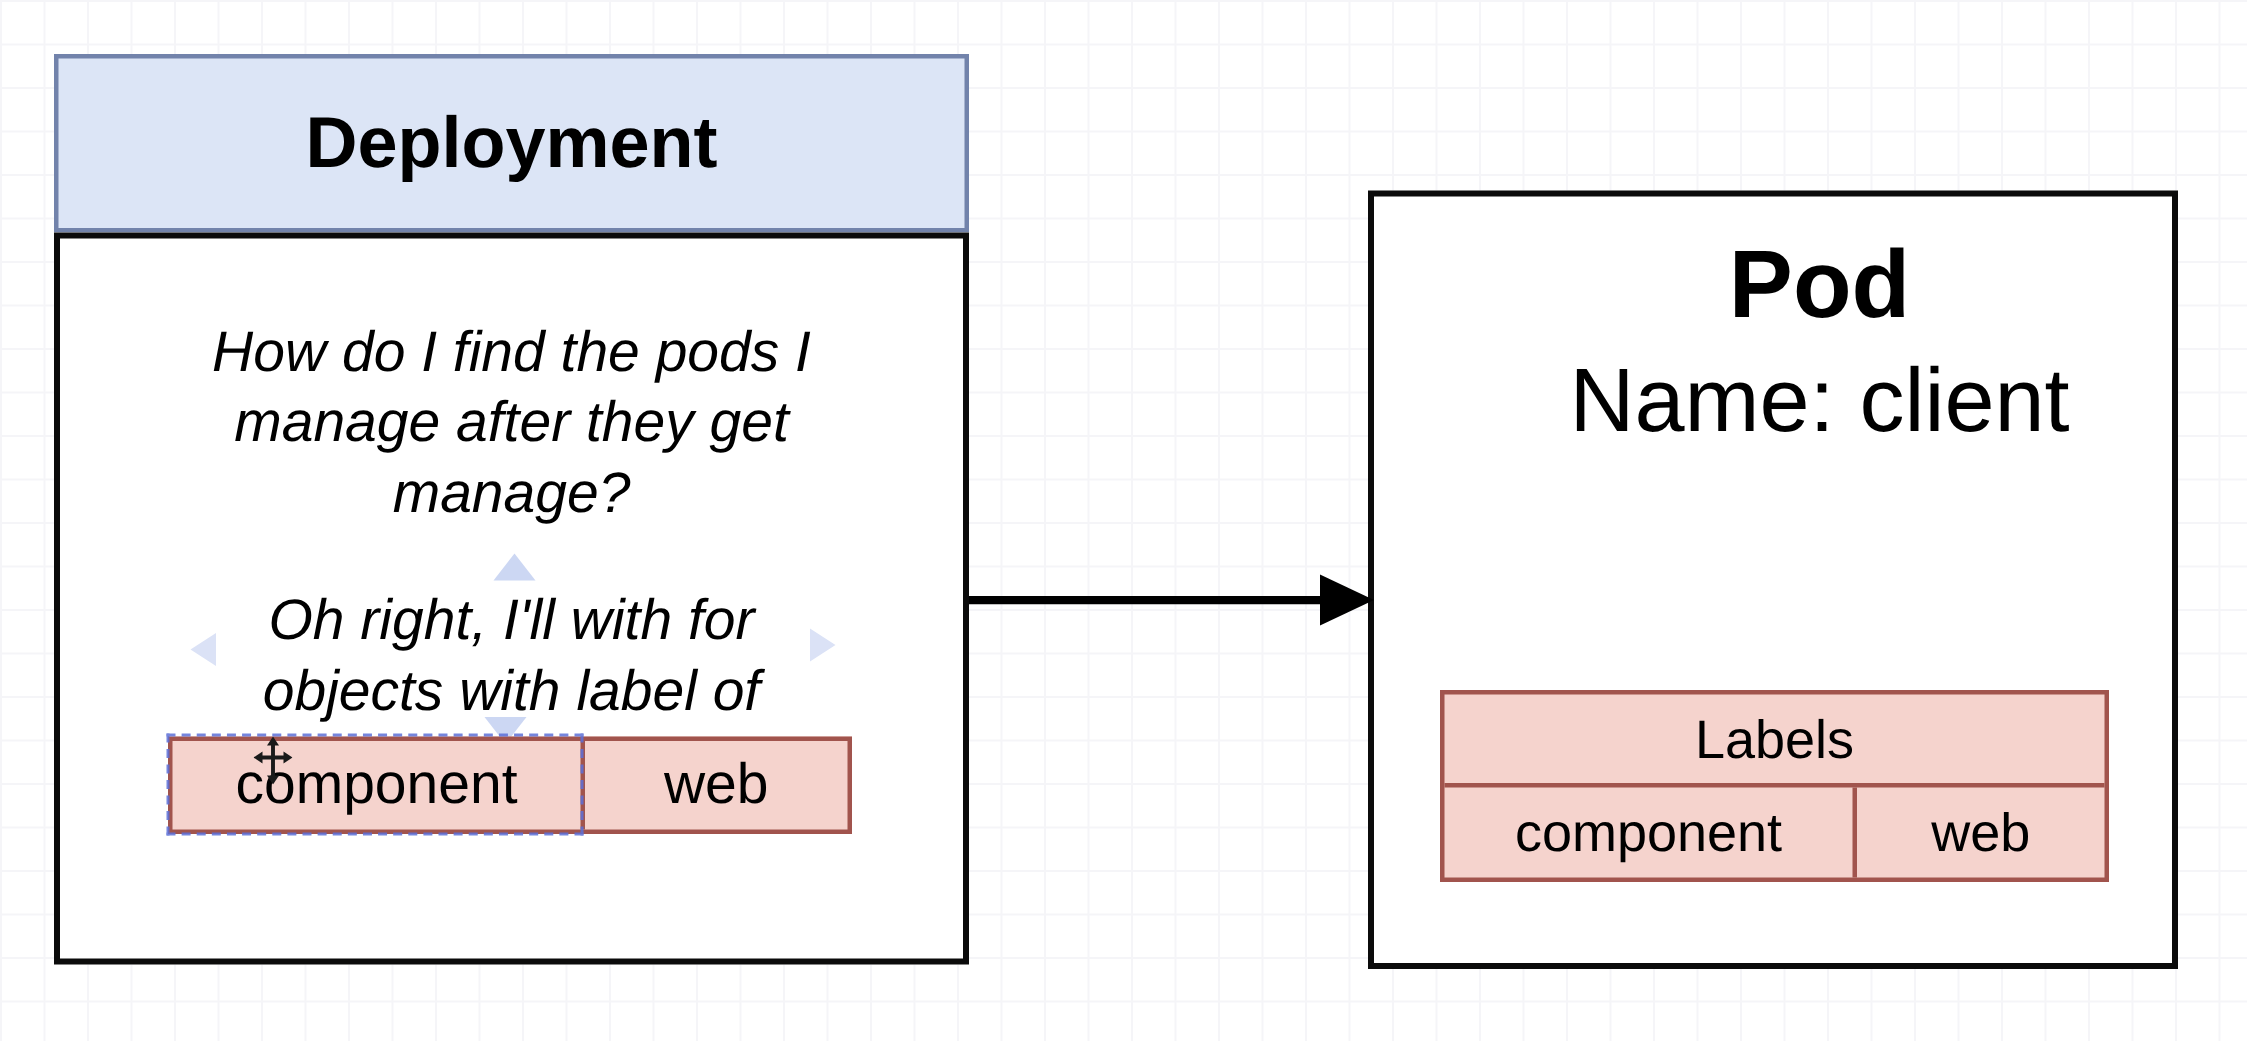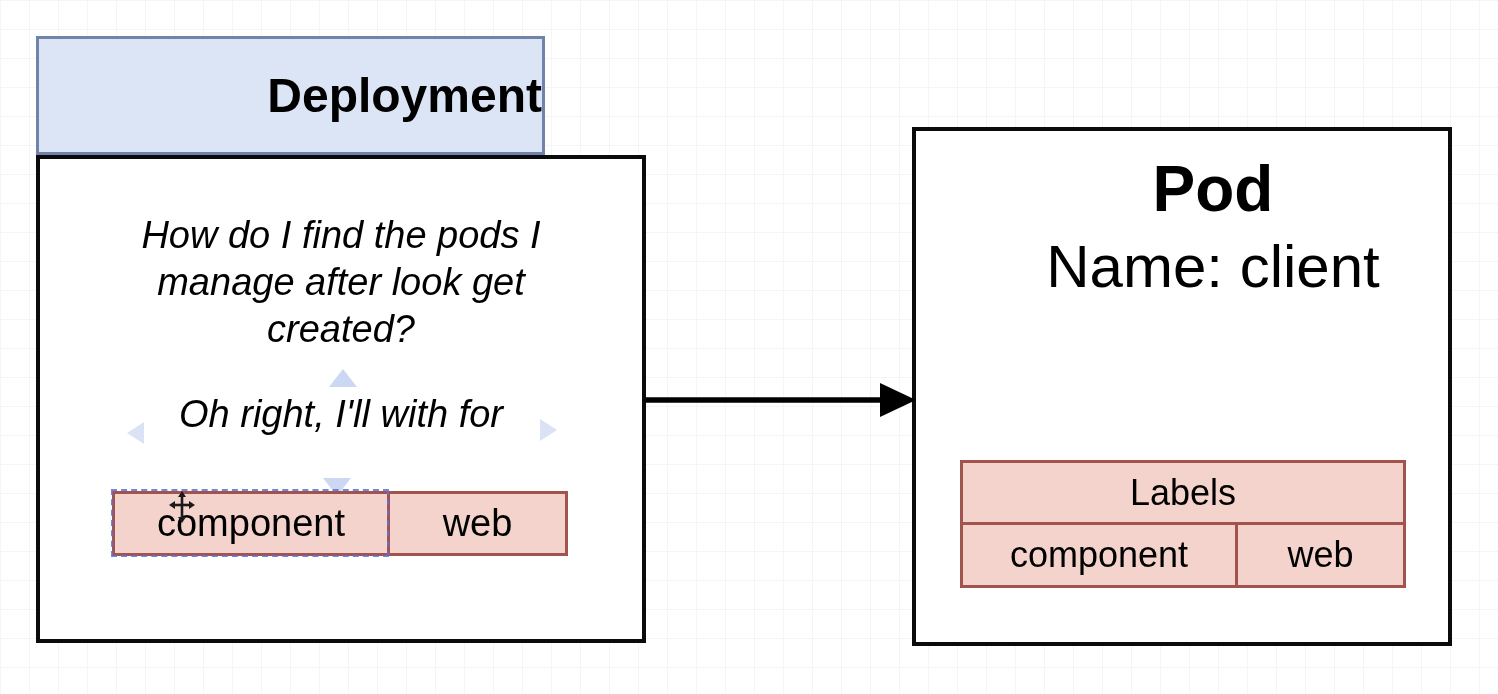"Deployment" .dep-header { justify-content: flex-end -> center; width: 509px -> 610px }
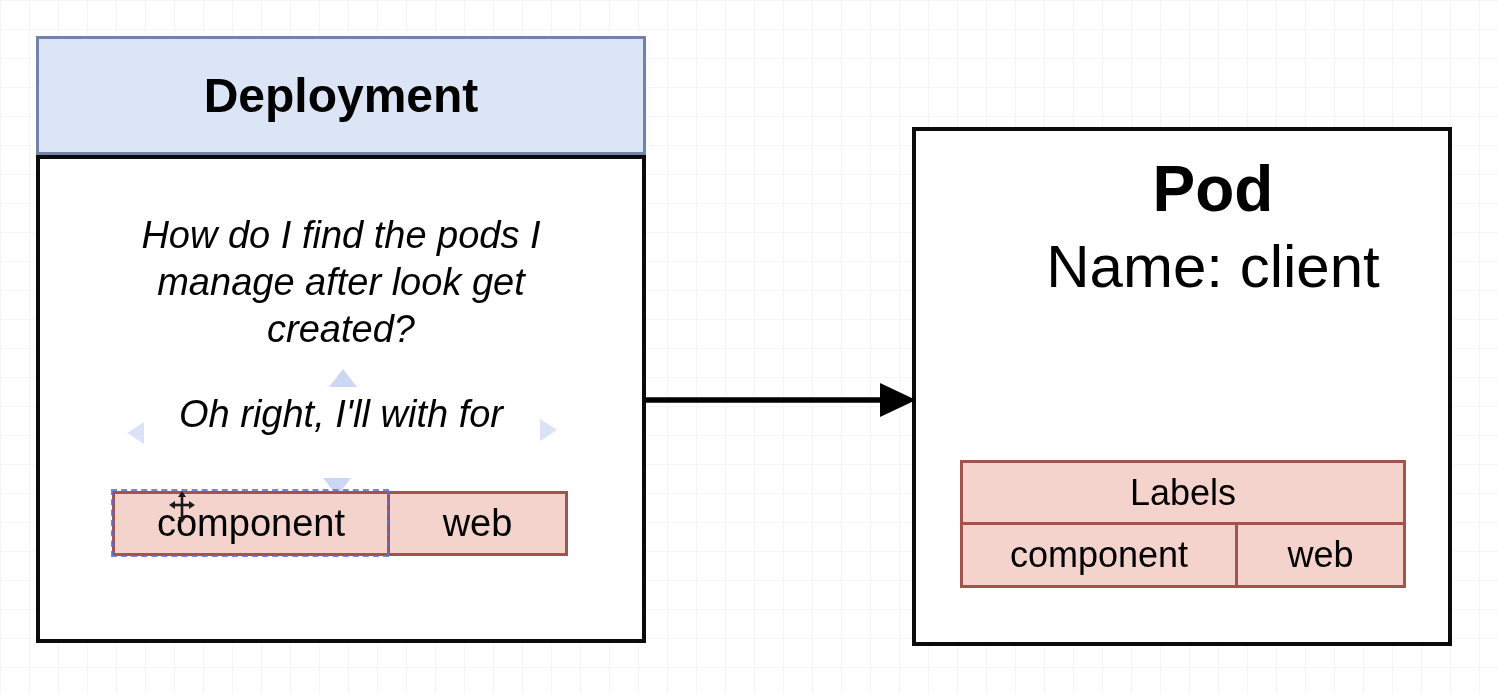"manage after look get" div { text: look -> they }
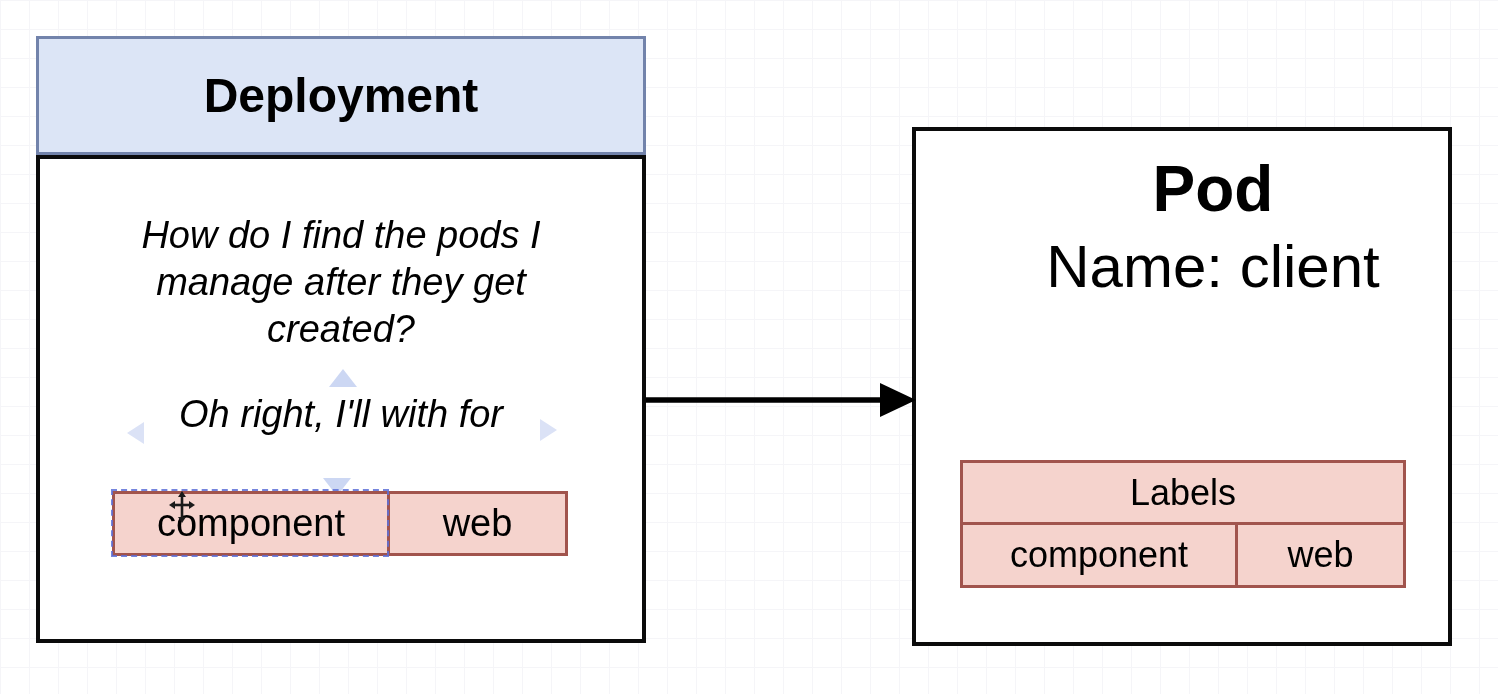"created?" div { text: created -> manage }
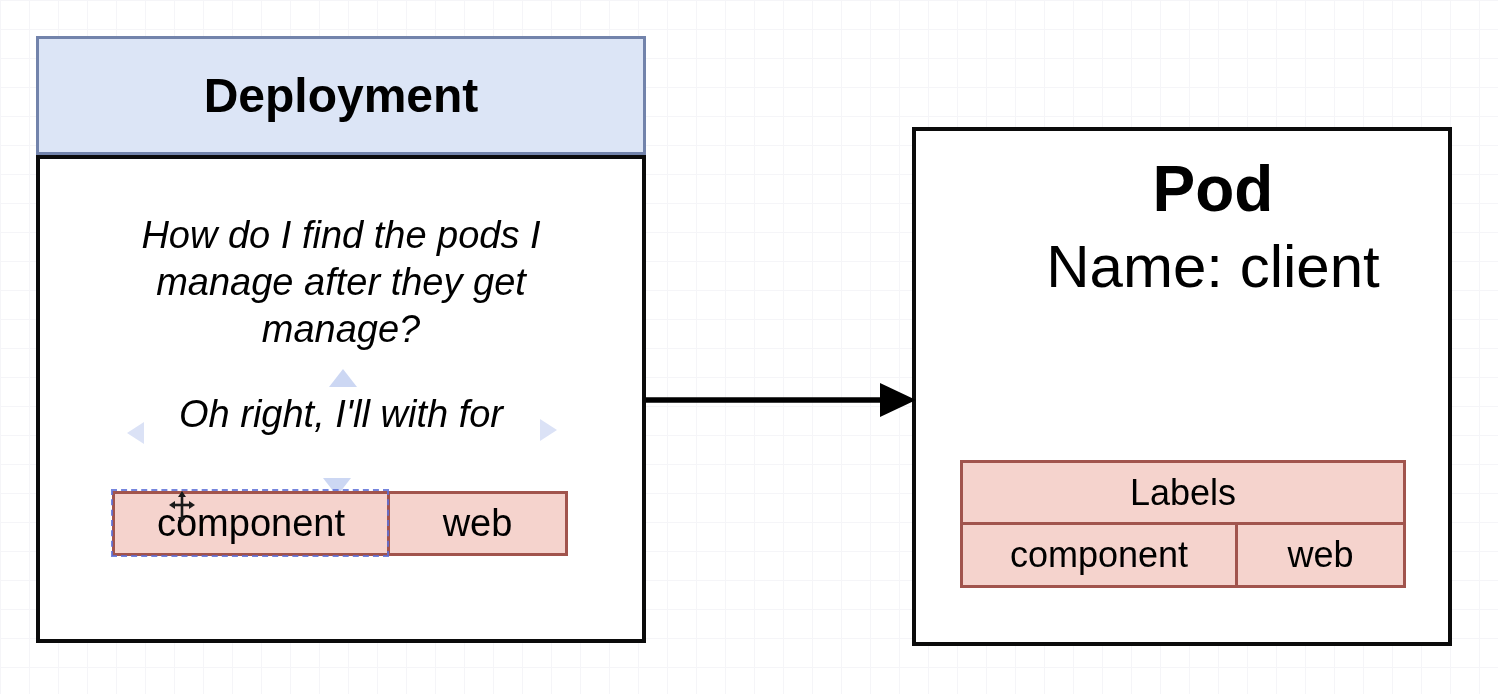"objects with label of" div { html: none -> <div>objects with label of</div> }
